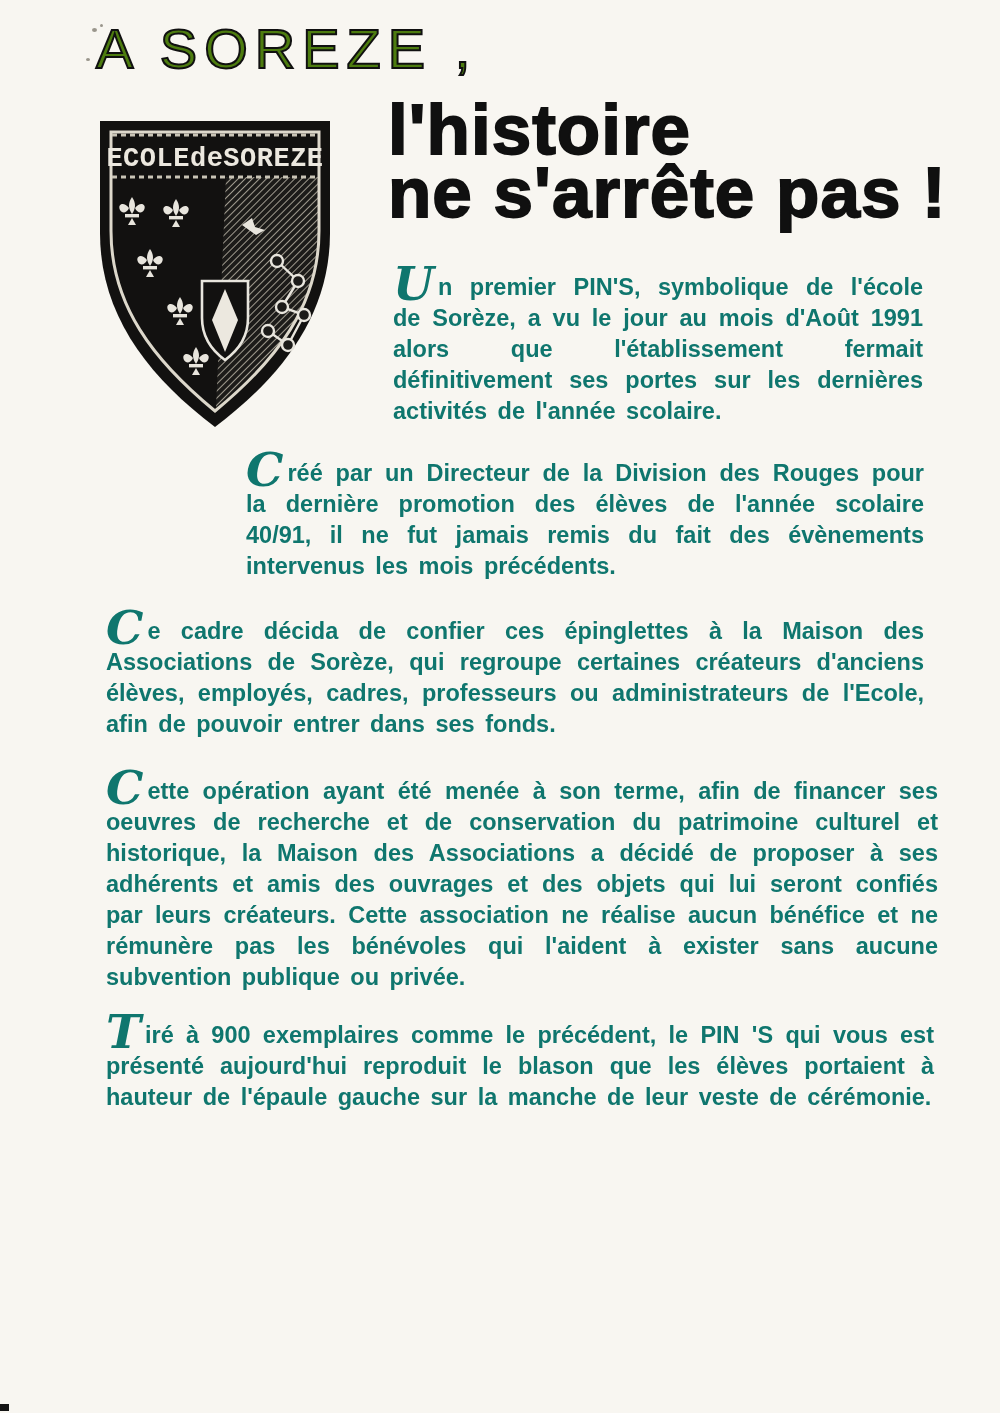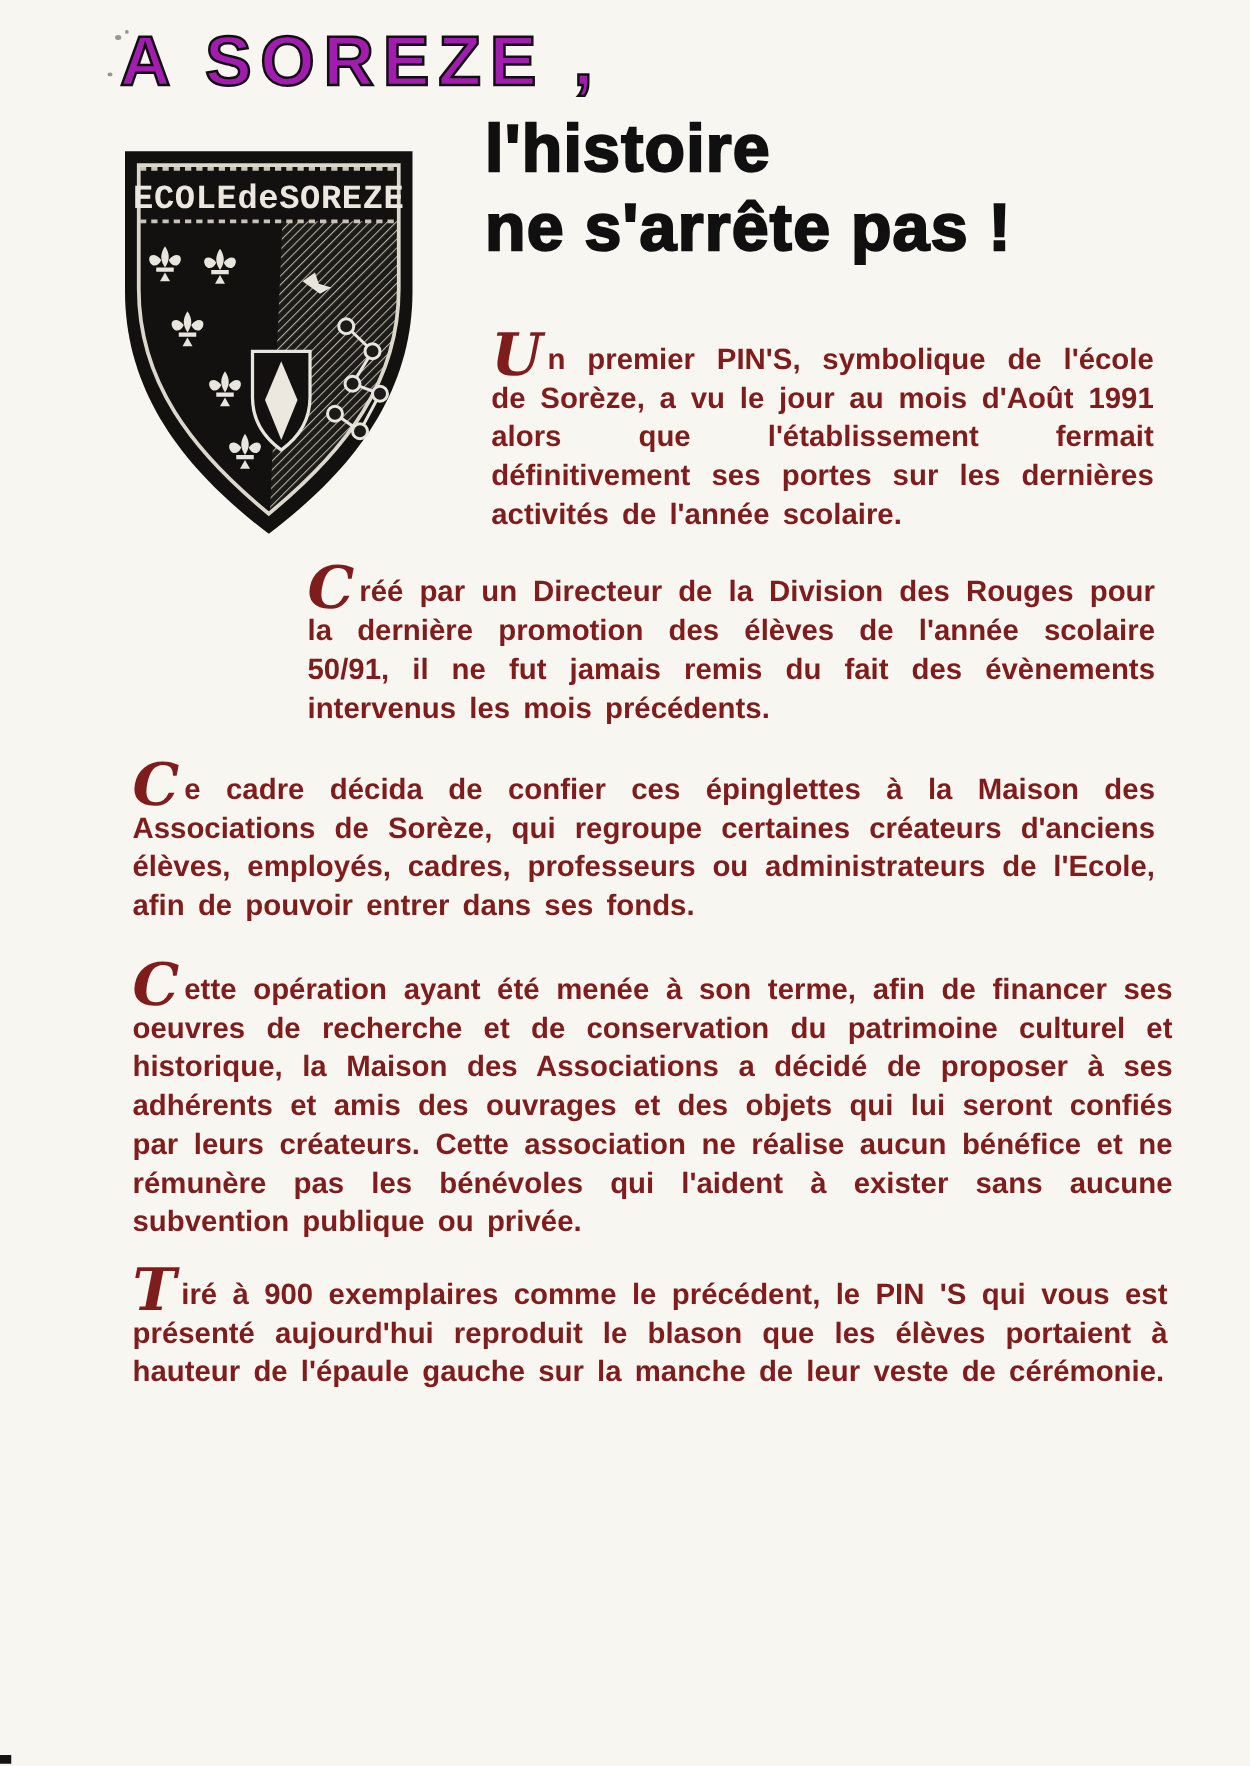"A SOREZE ," .title { color: #a21caf -> #4d7c0f; font-weight: bold -> normal }
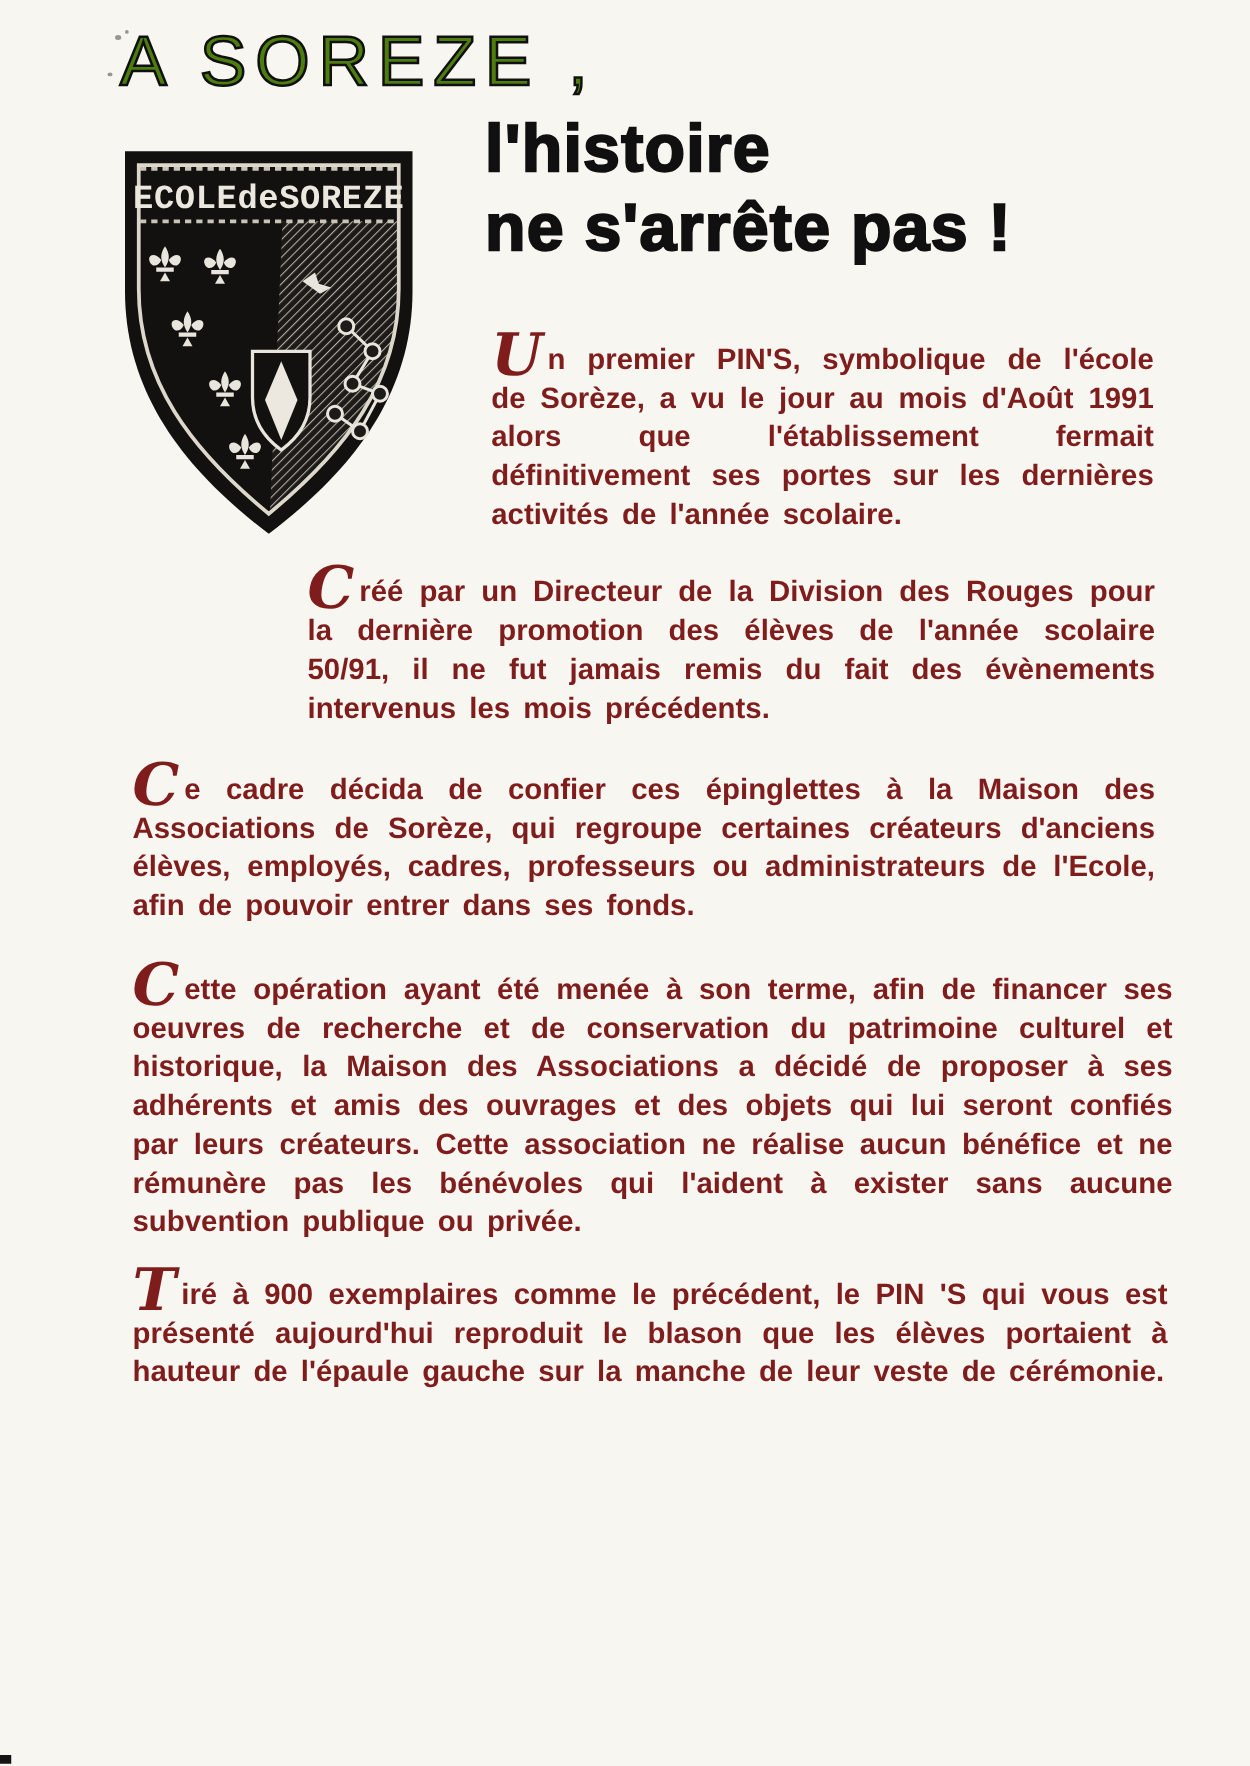"l'histoire" .heading { font-size: 53px -> 71px; top: 88px -> 98px }
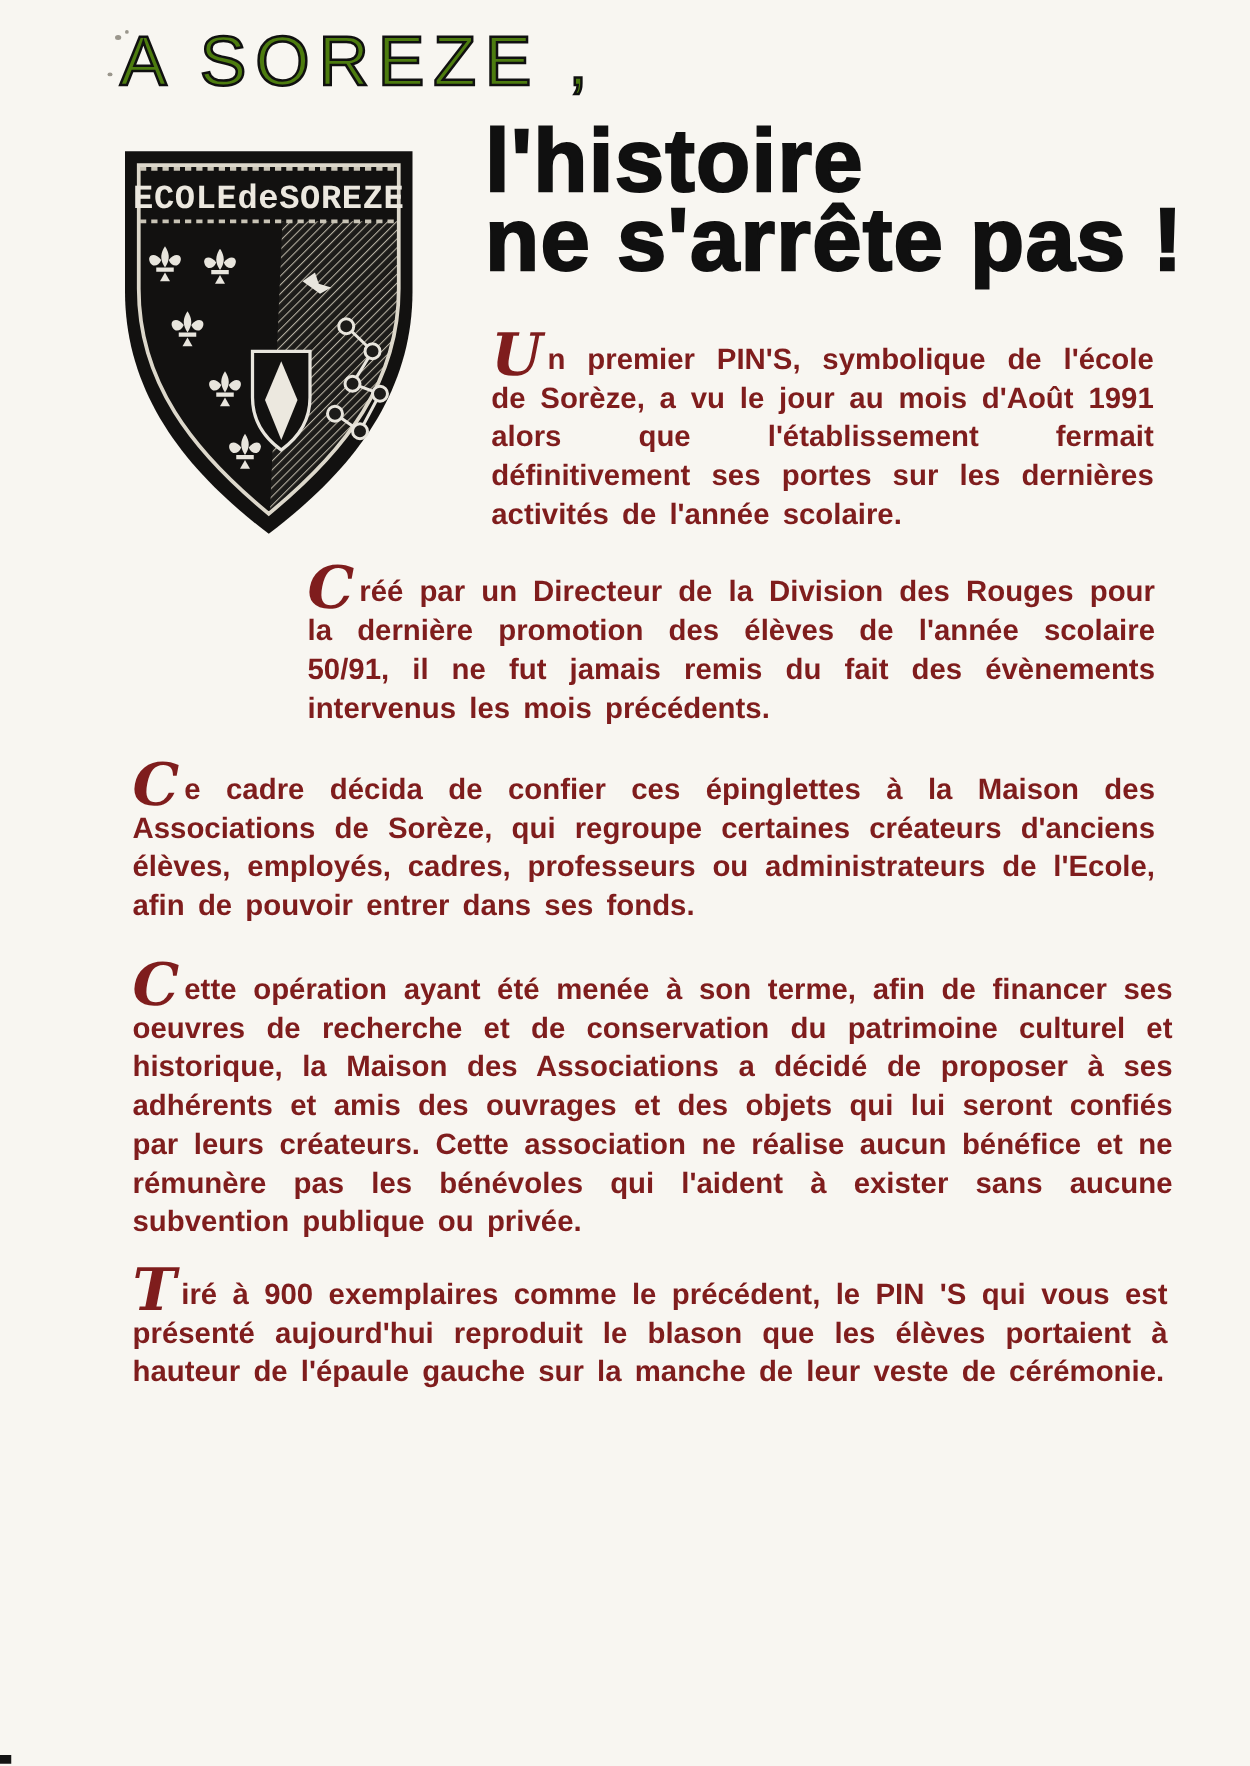"U n premier PIN'S, symbolique" .para { color: #7f1d1d -> #0f766e }
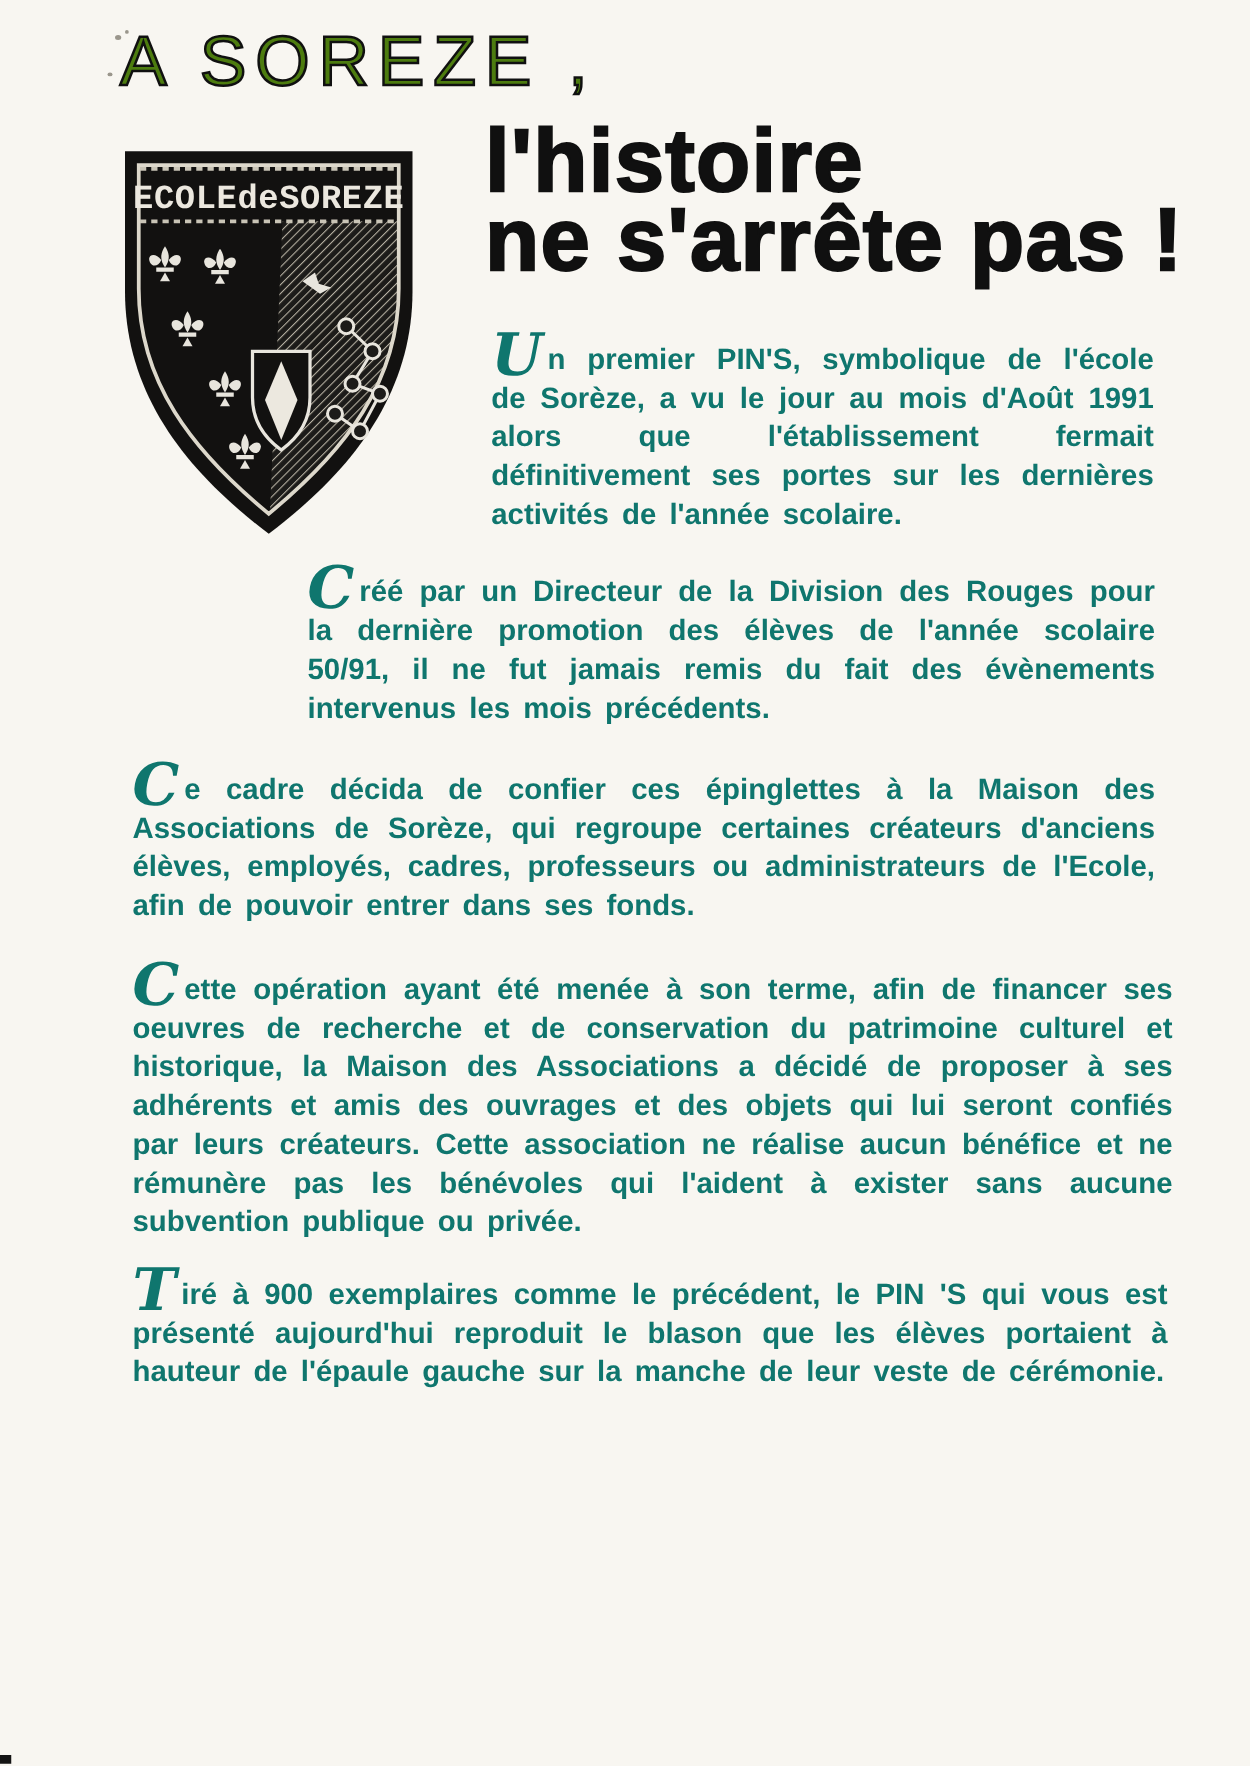"réé par un Directeur de" span { text: 50/91 -> 40/91 }
